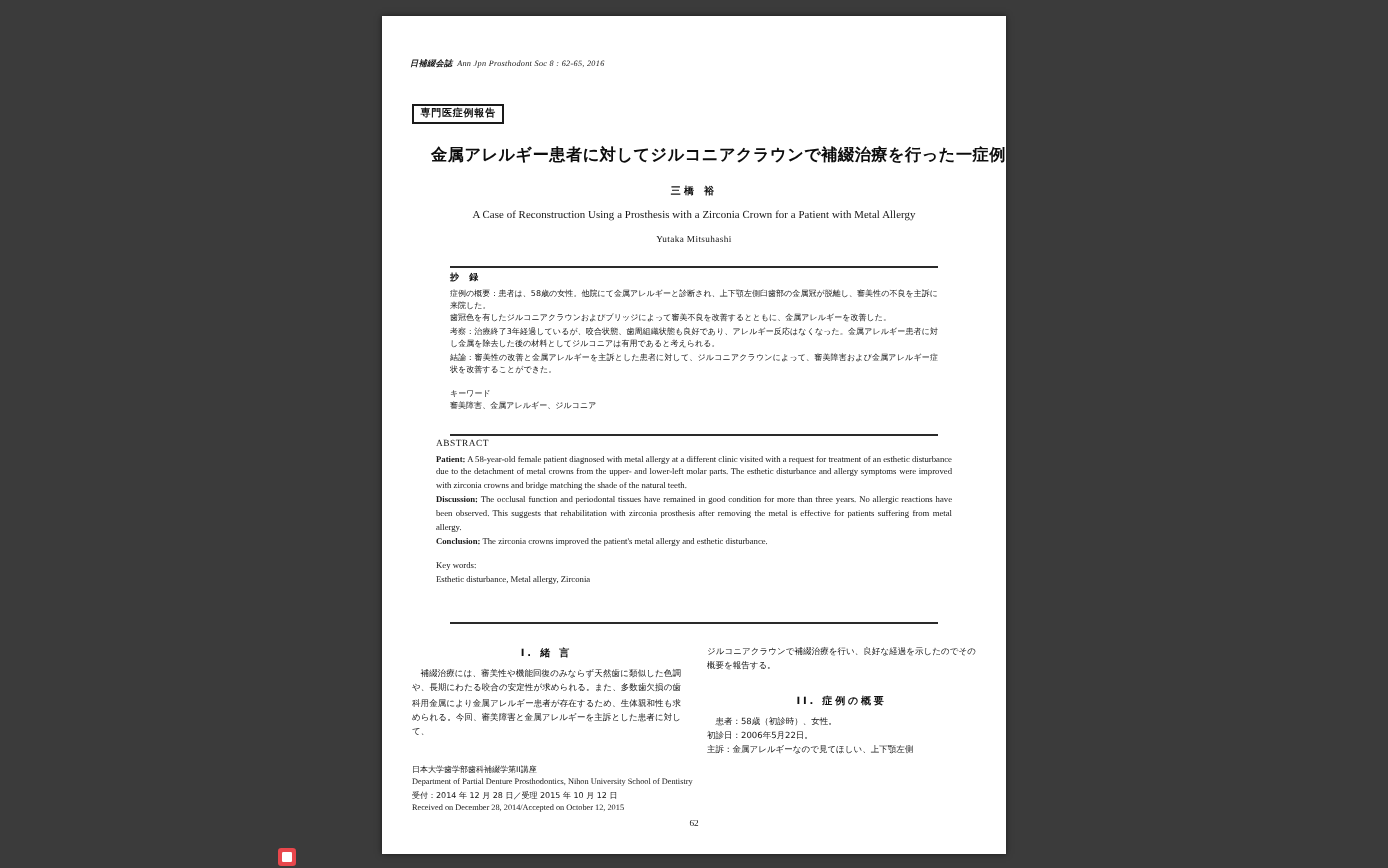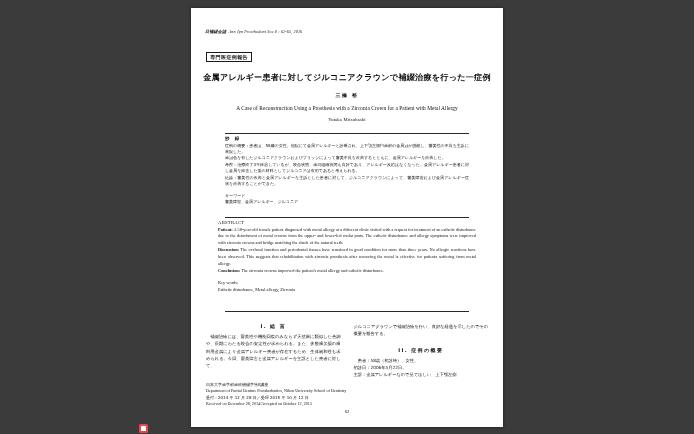"金属アレルギー患者に対してジルコニアクラウンで補綴治療を行った一症例" .title-jp { text-align: center -> right }
